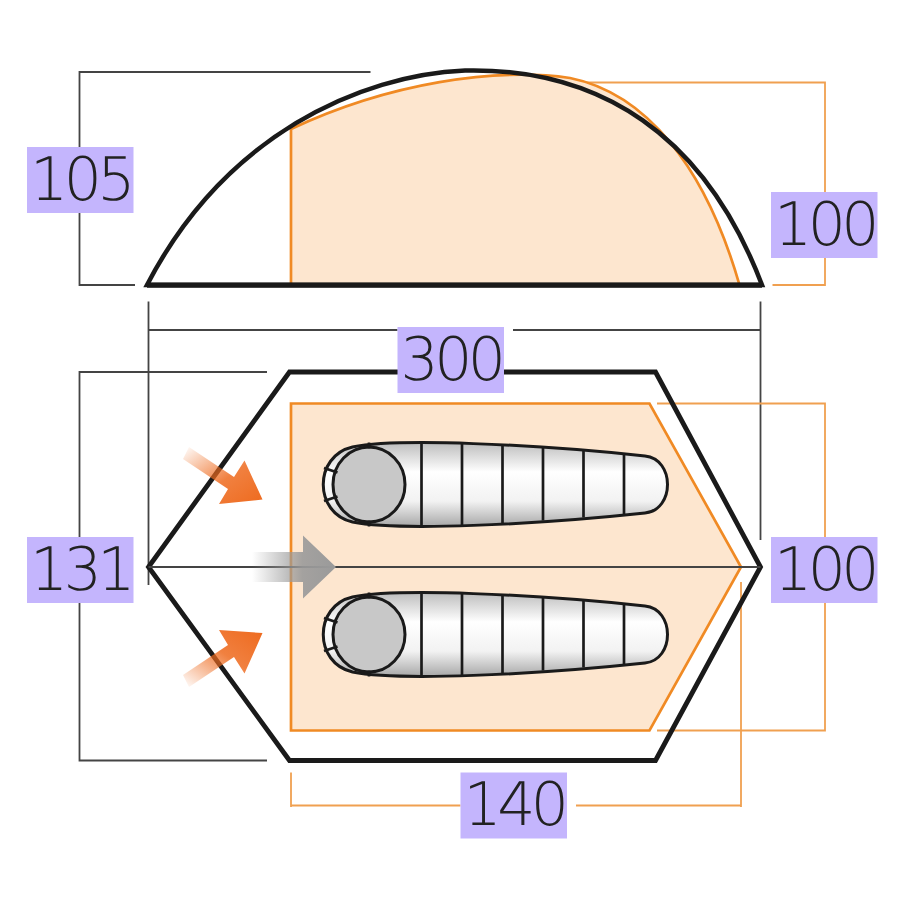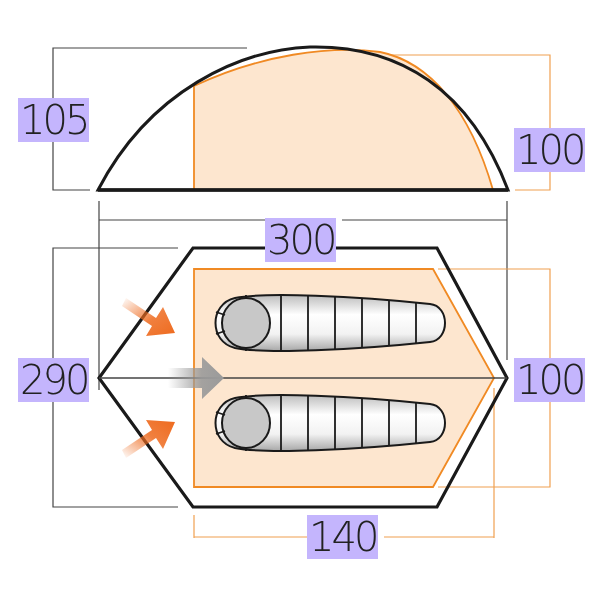"290" div.dim-label { text: 290 -> 131 }
